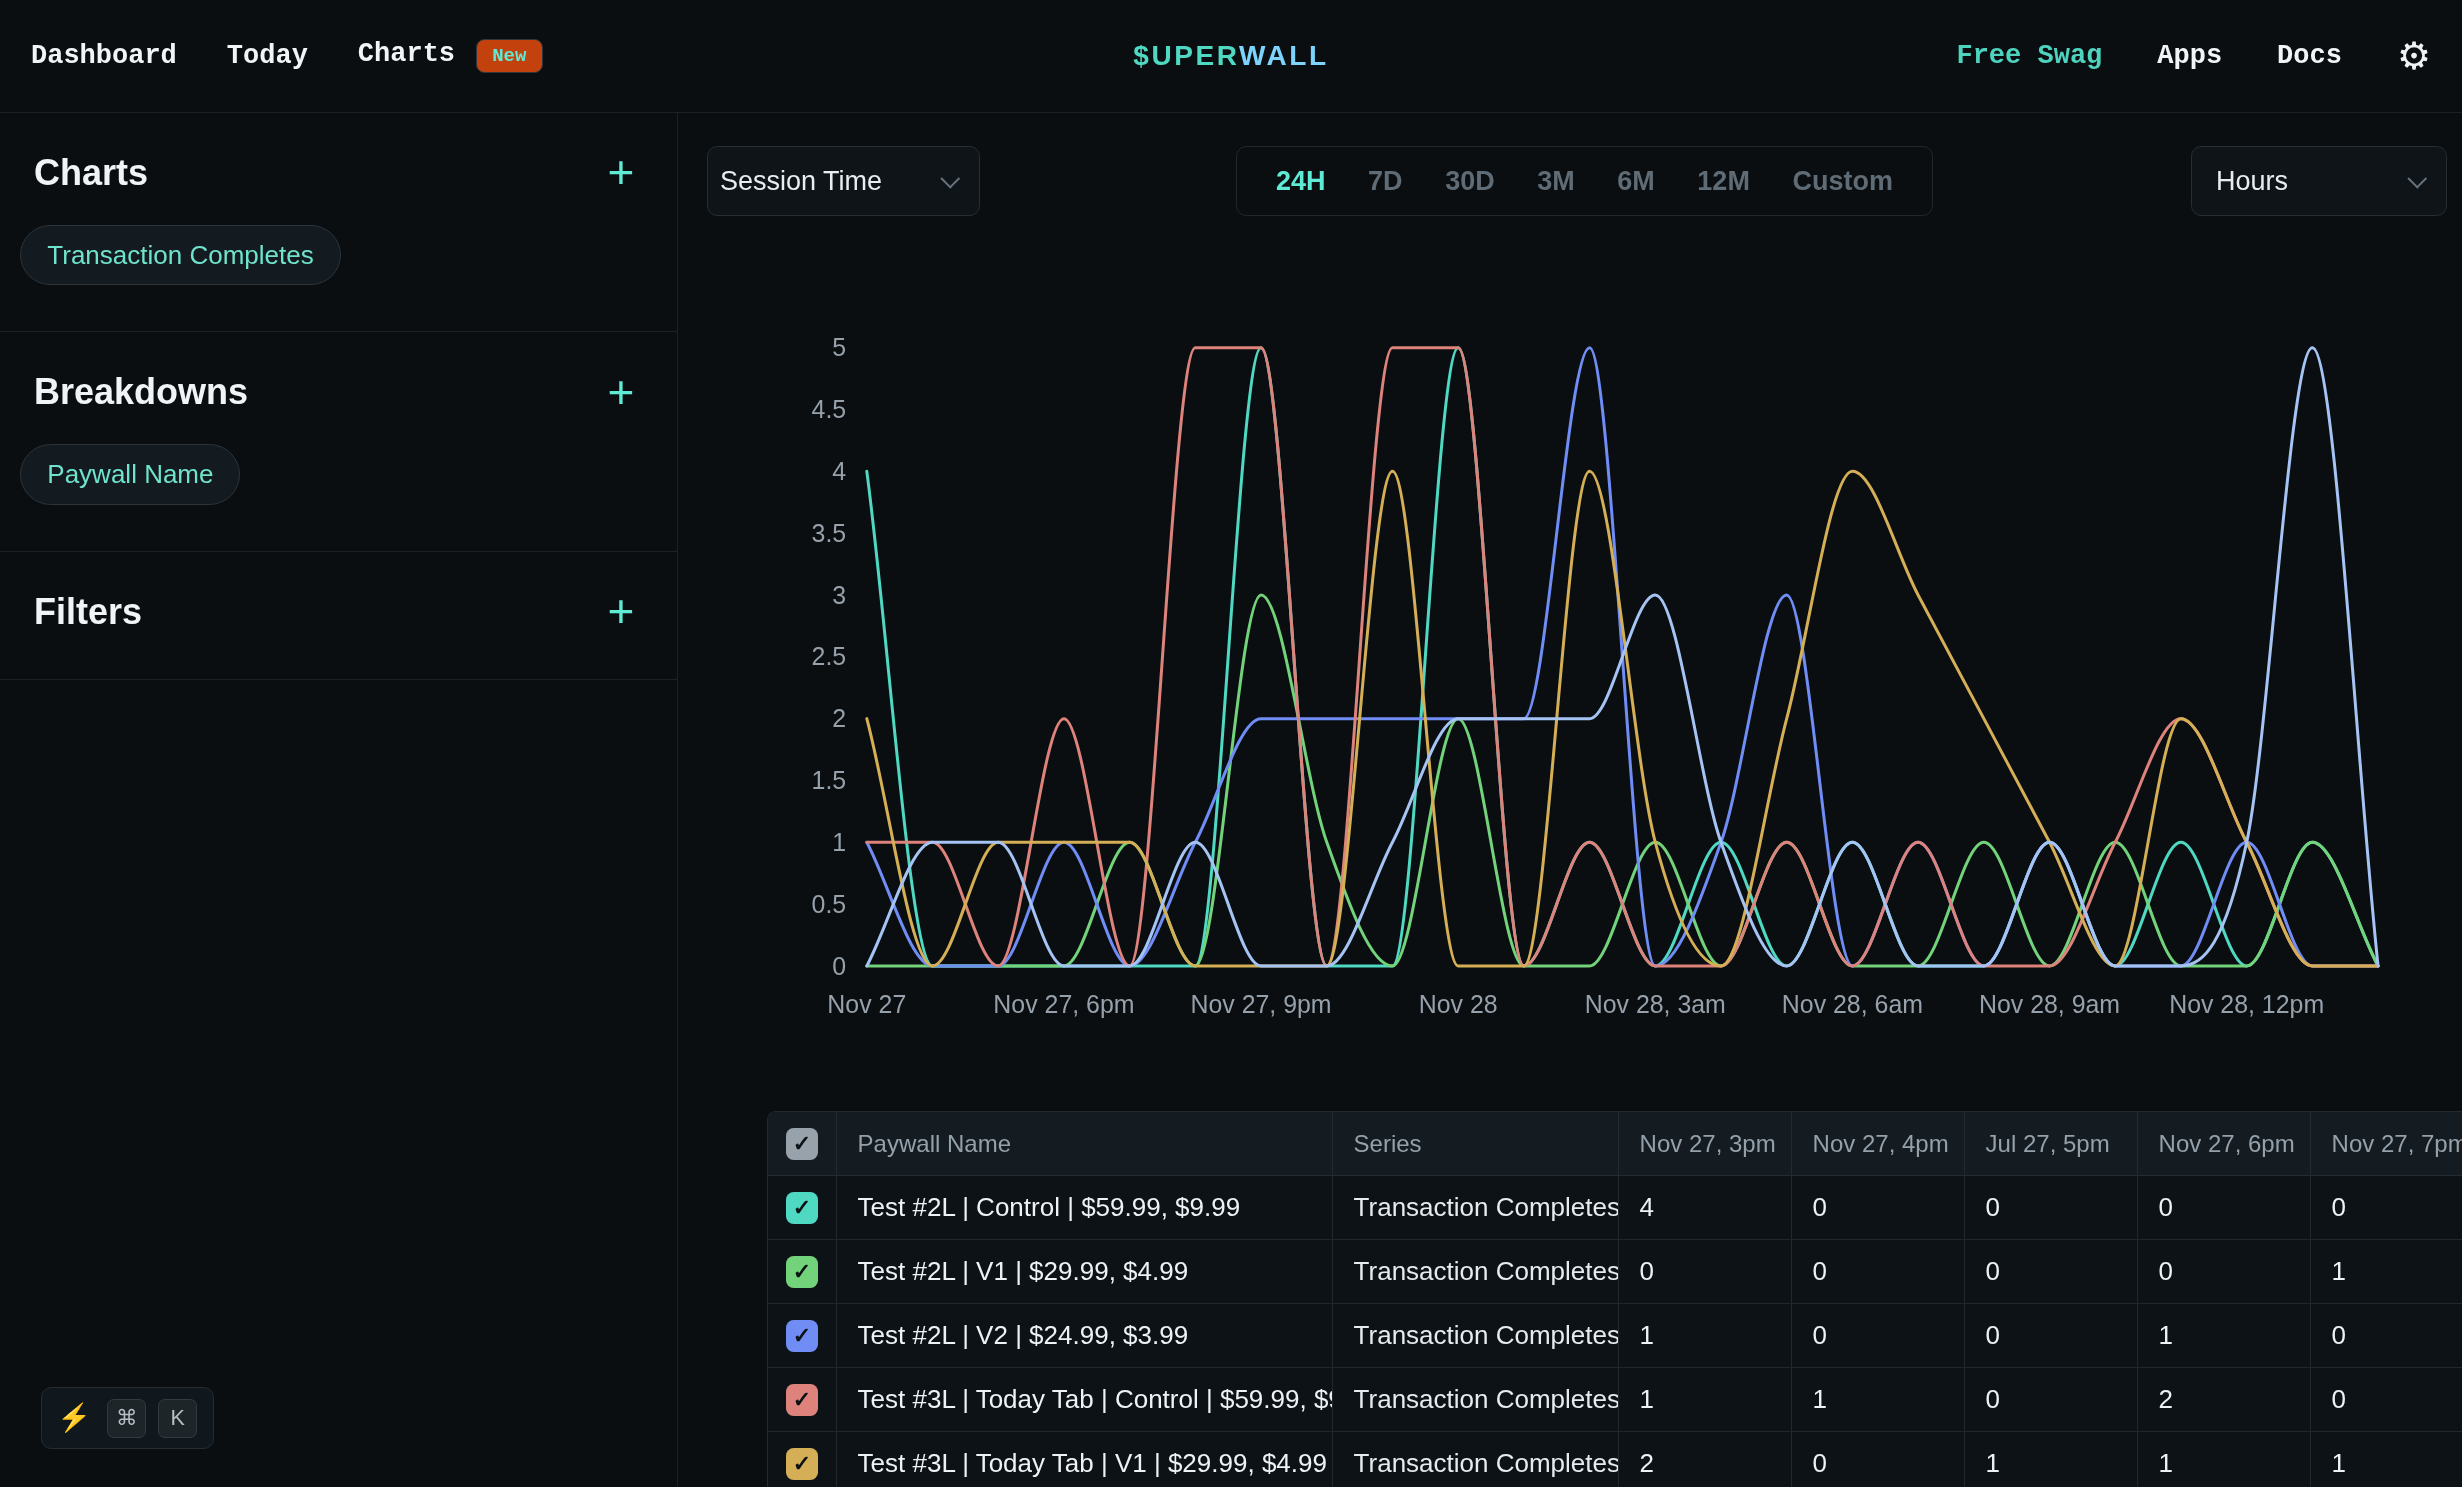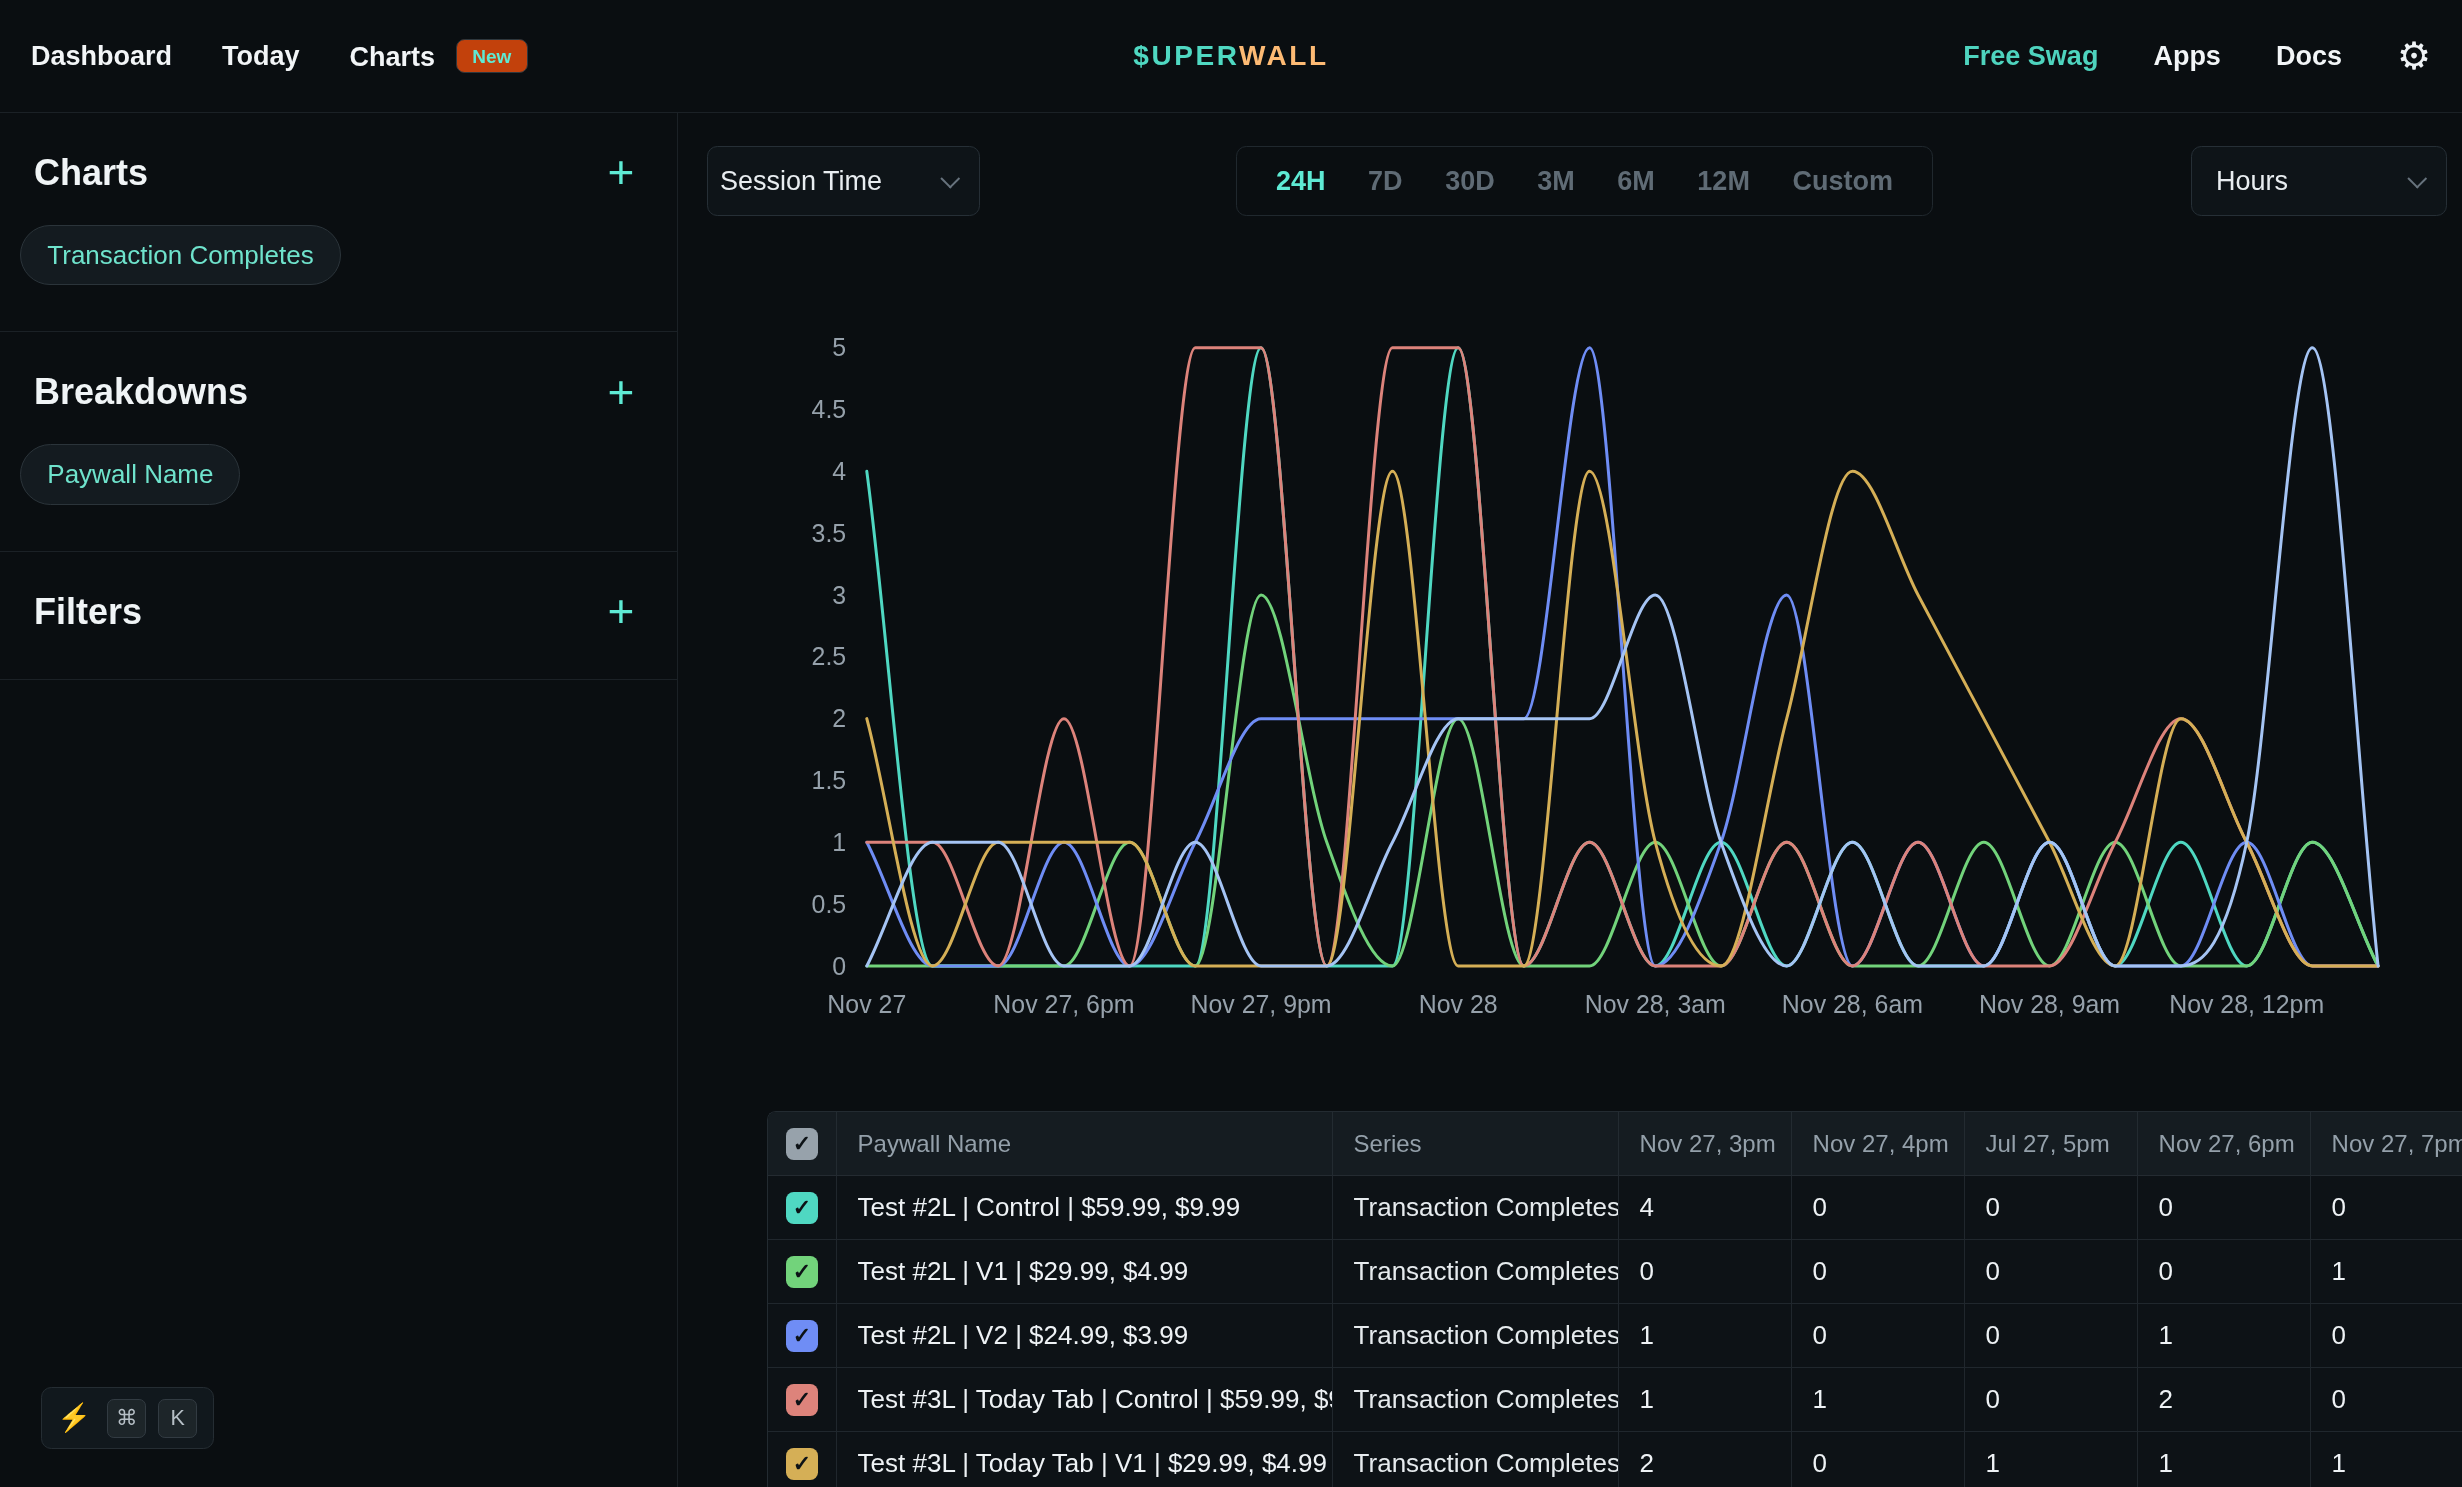"Dashboard" .nav-item { align-items: flex-end -> flex-start; font-family: none -> Liberation Mono, monospace }
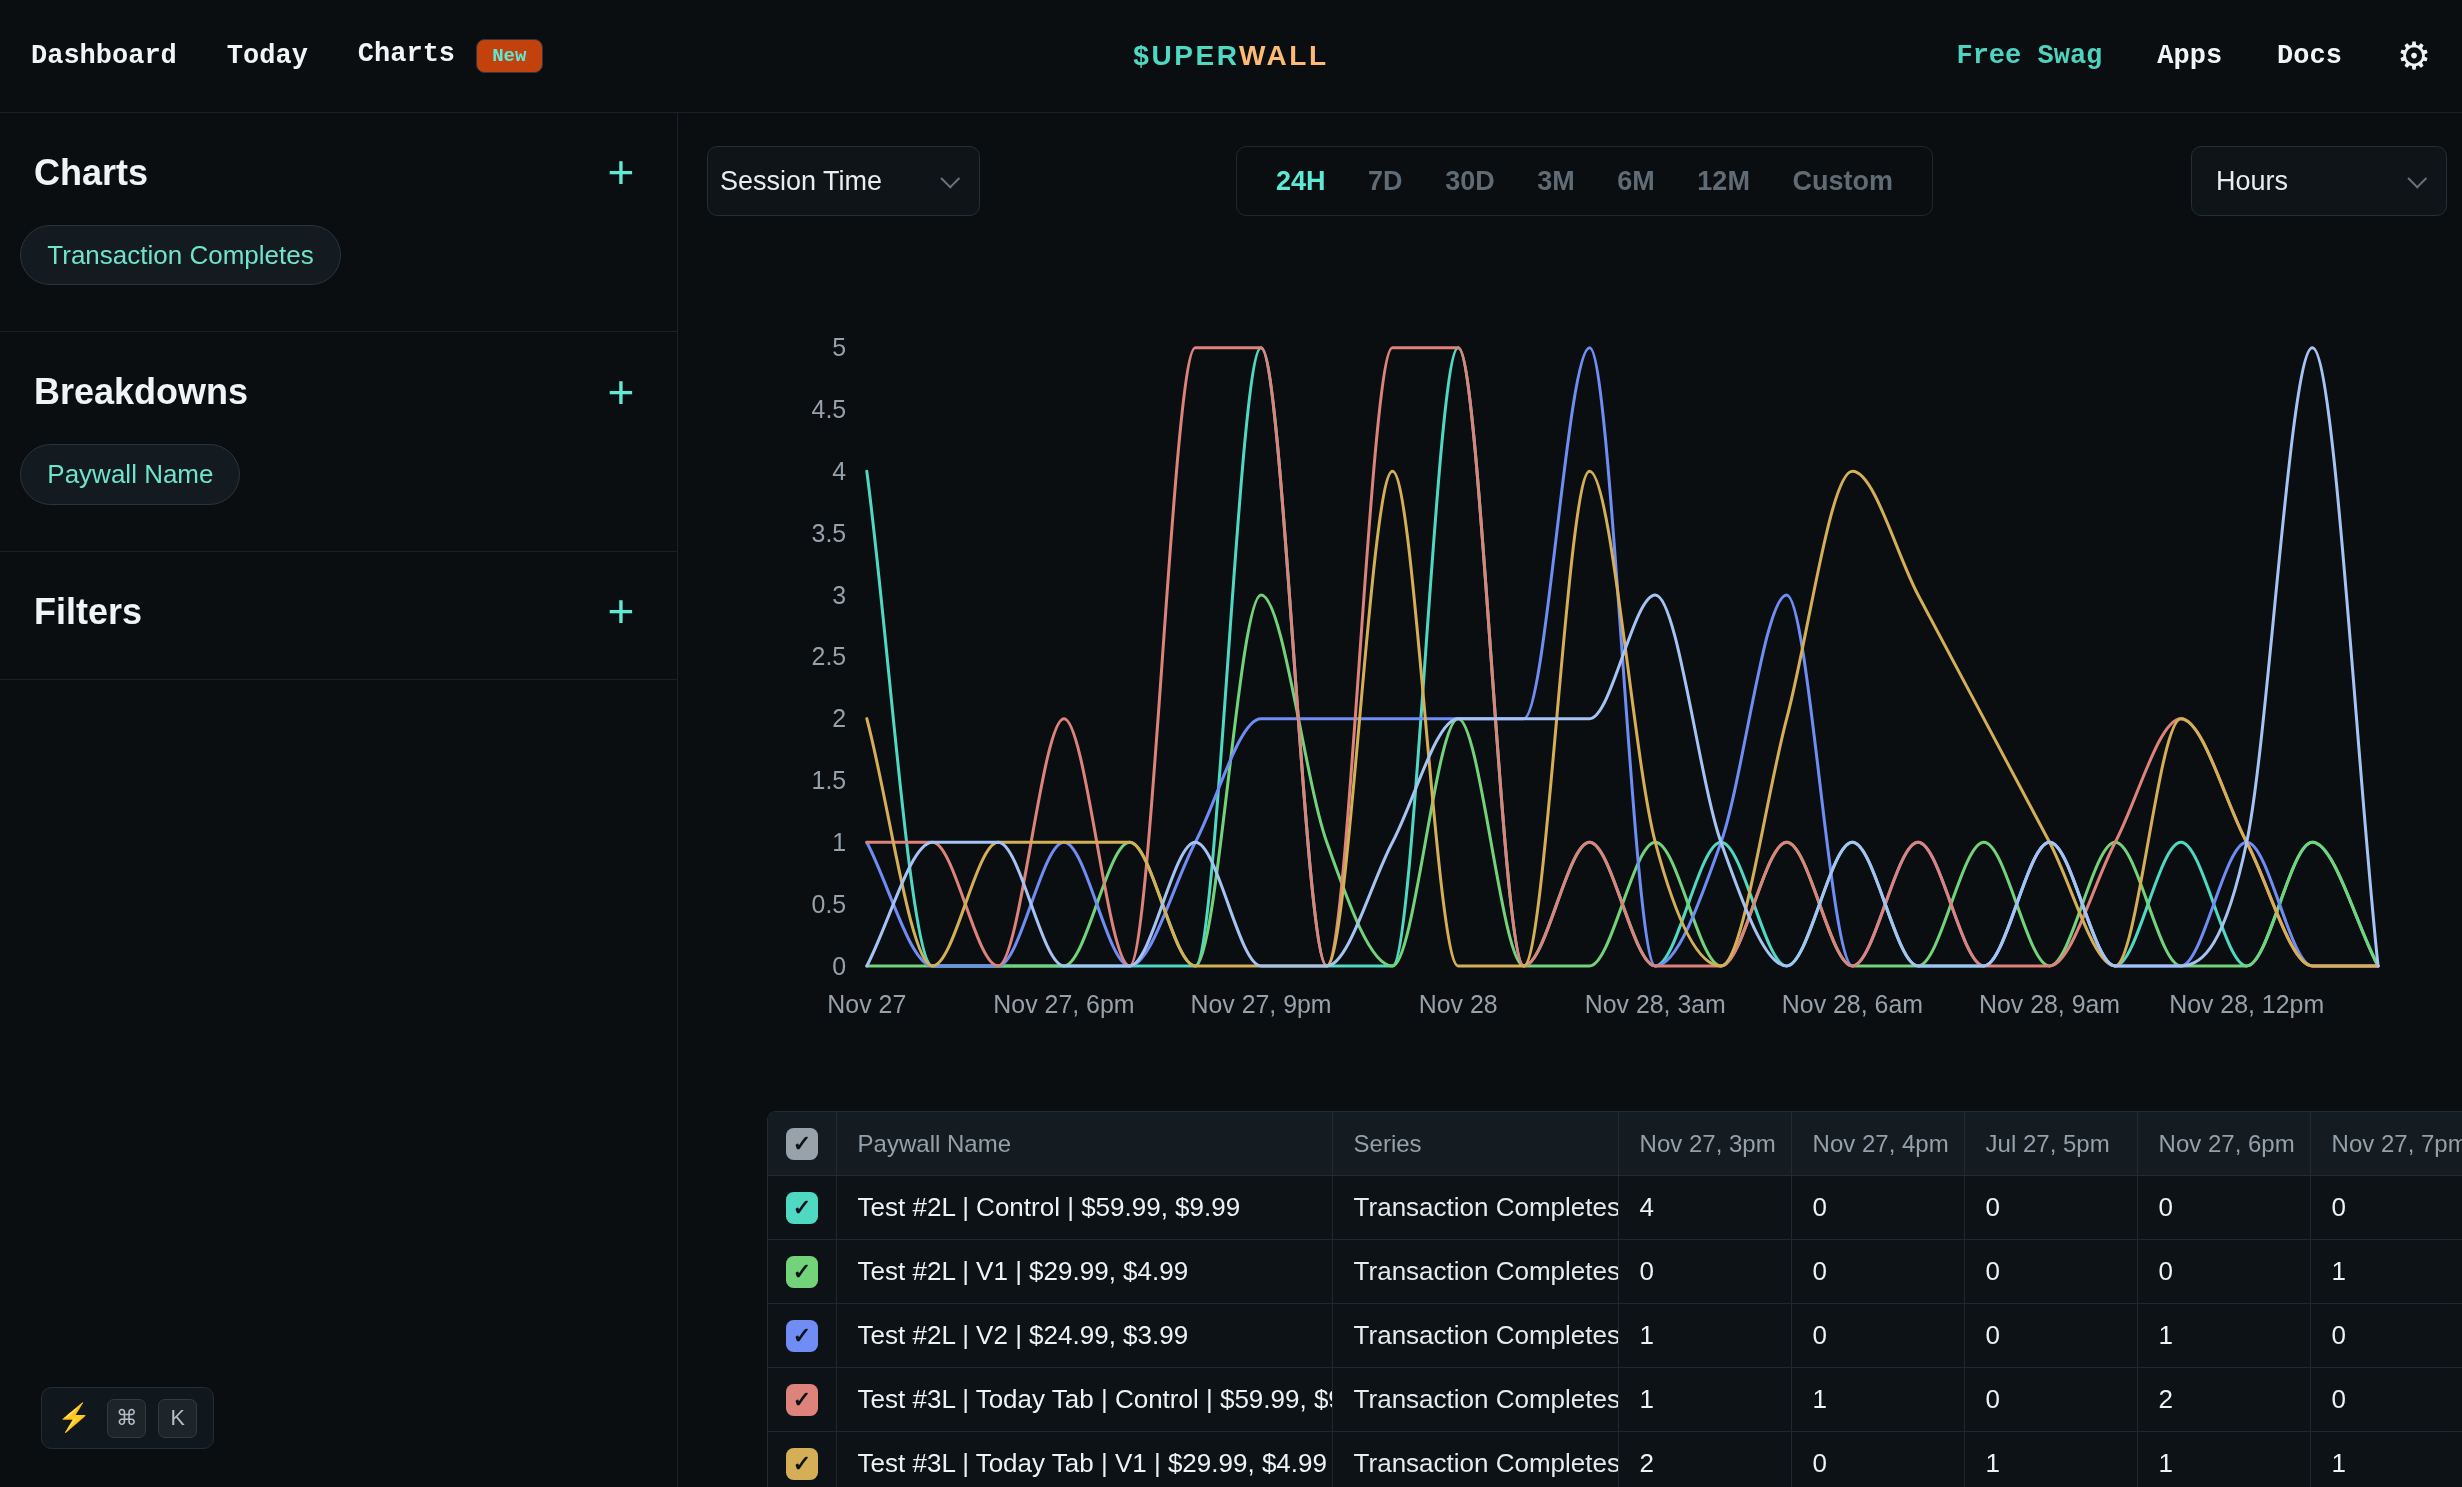"WALL" .logo-white { color: #fdba74 -> #7dd3fc }
